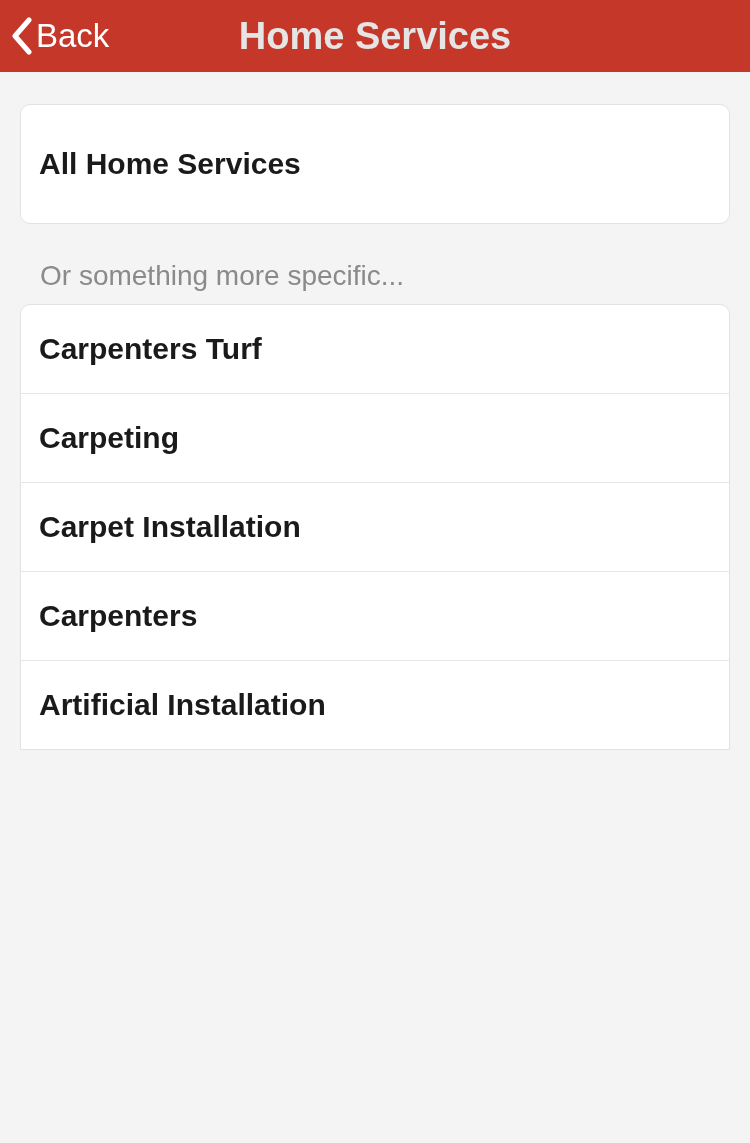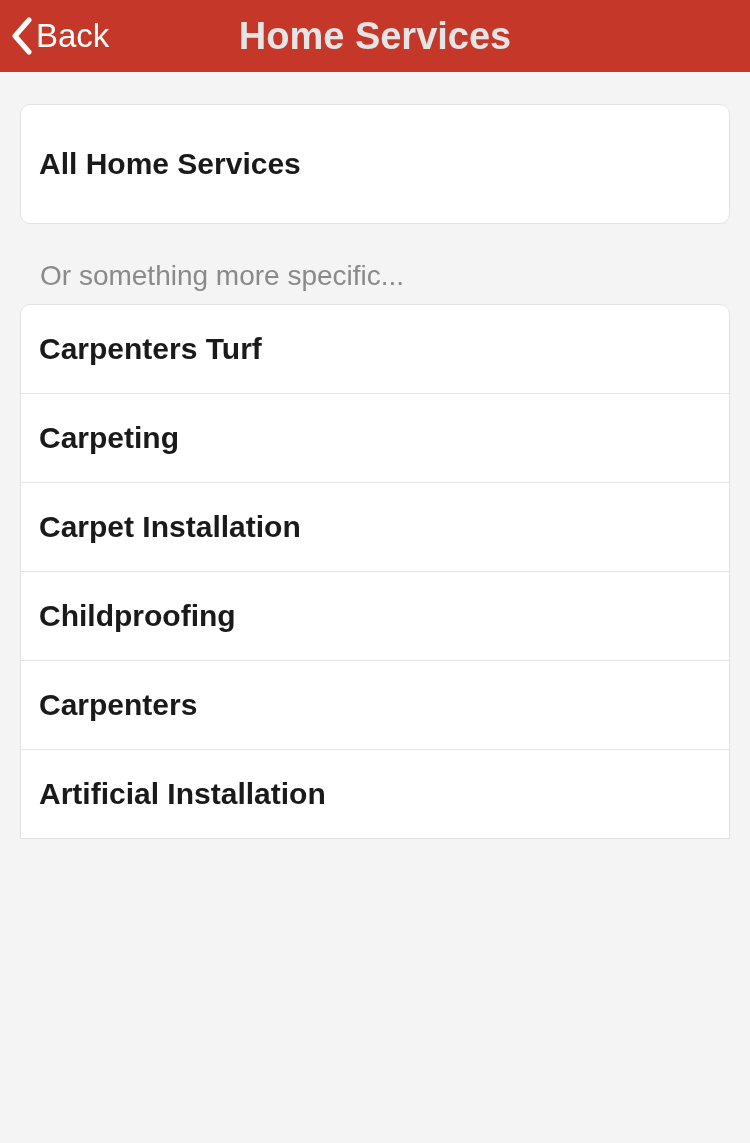"Childproofing" div.list-item { html: <div> <div>Childproofing</div> </div> -> none }
